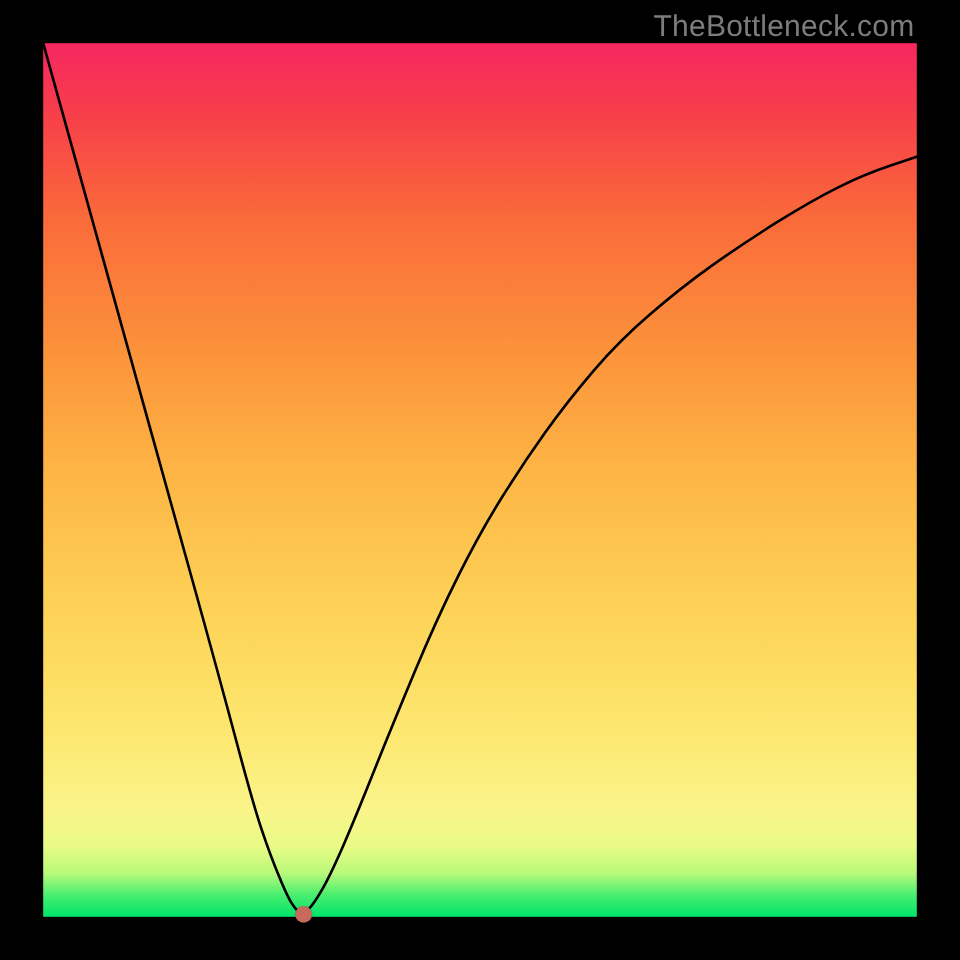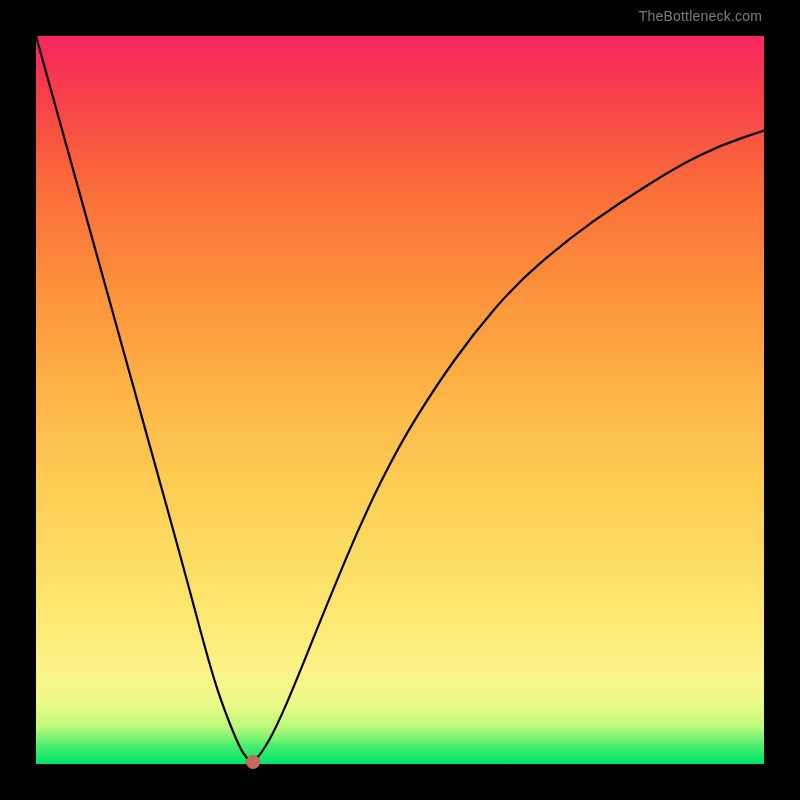"TheBottleneck.com" .watermark { font-size: 14px -> 25px }
